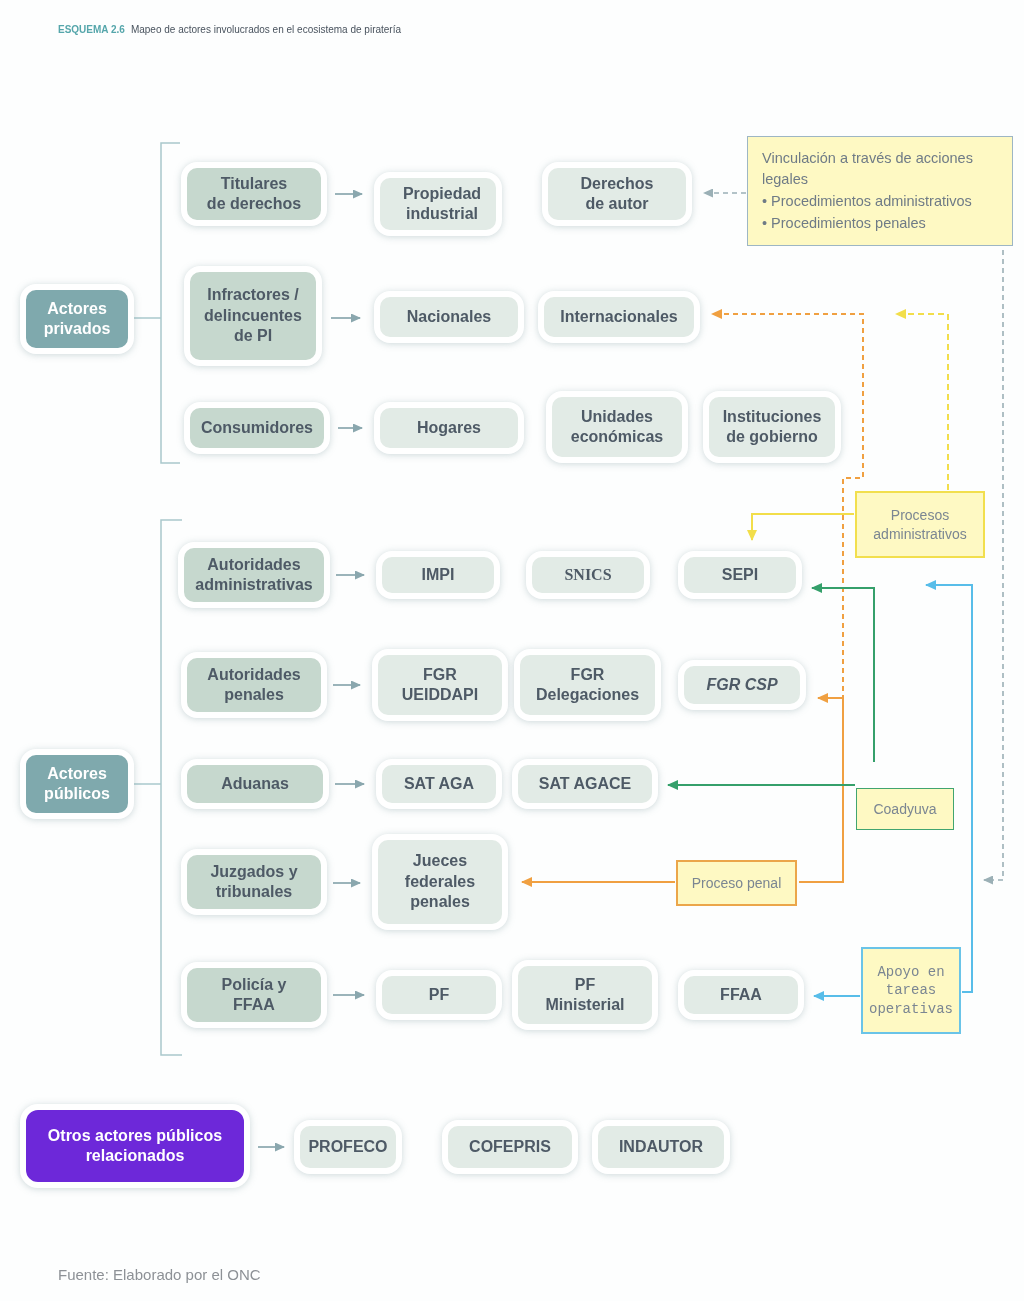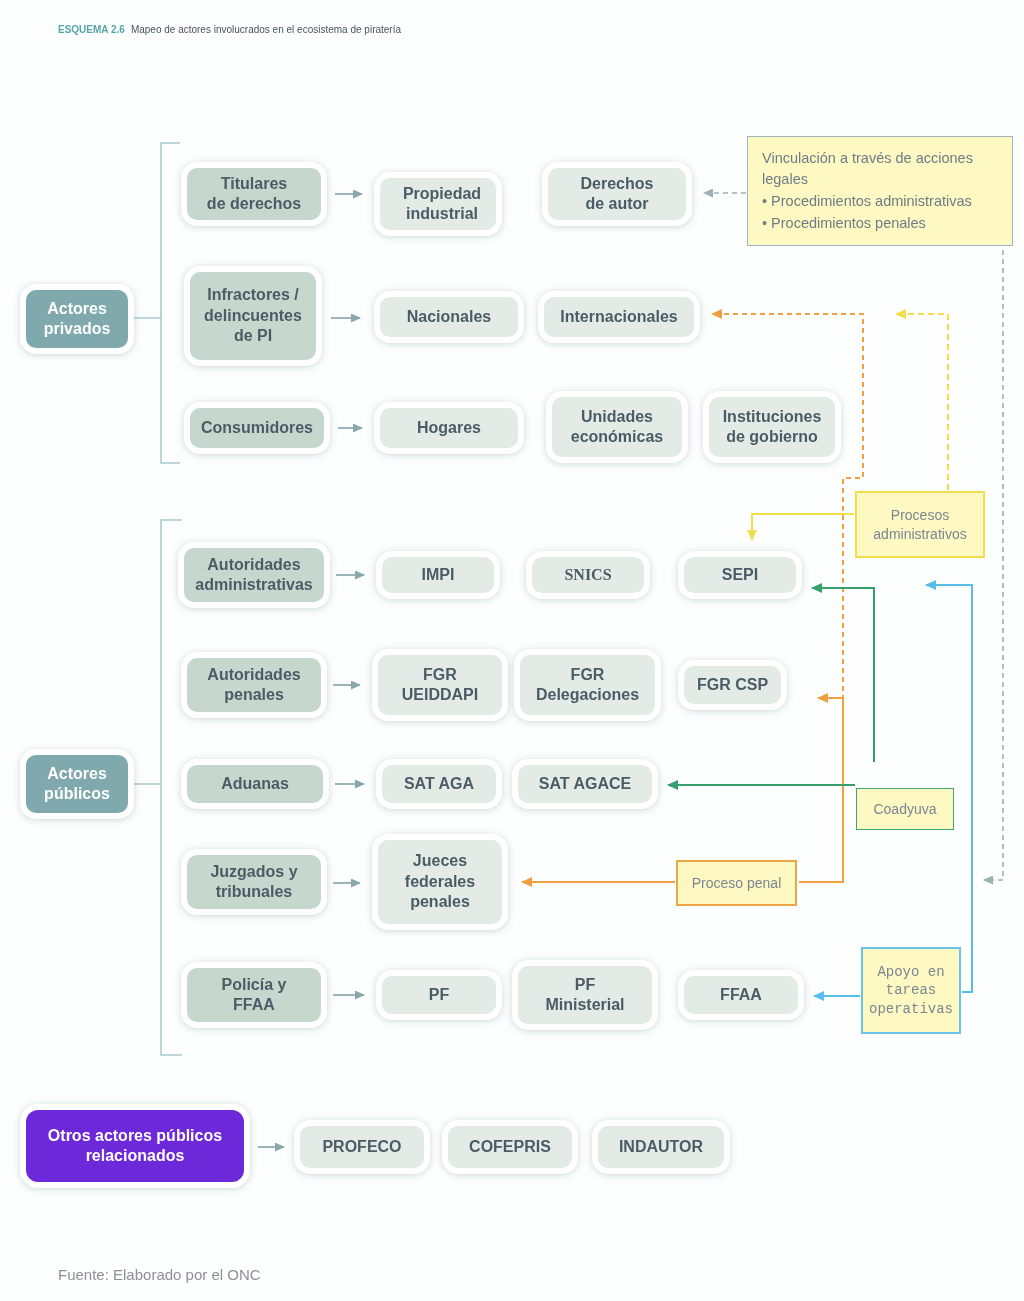"• Procedimientos administrativas" div { text: administrativas -> administrativos }
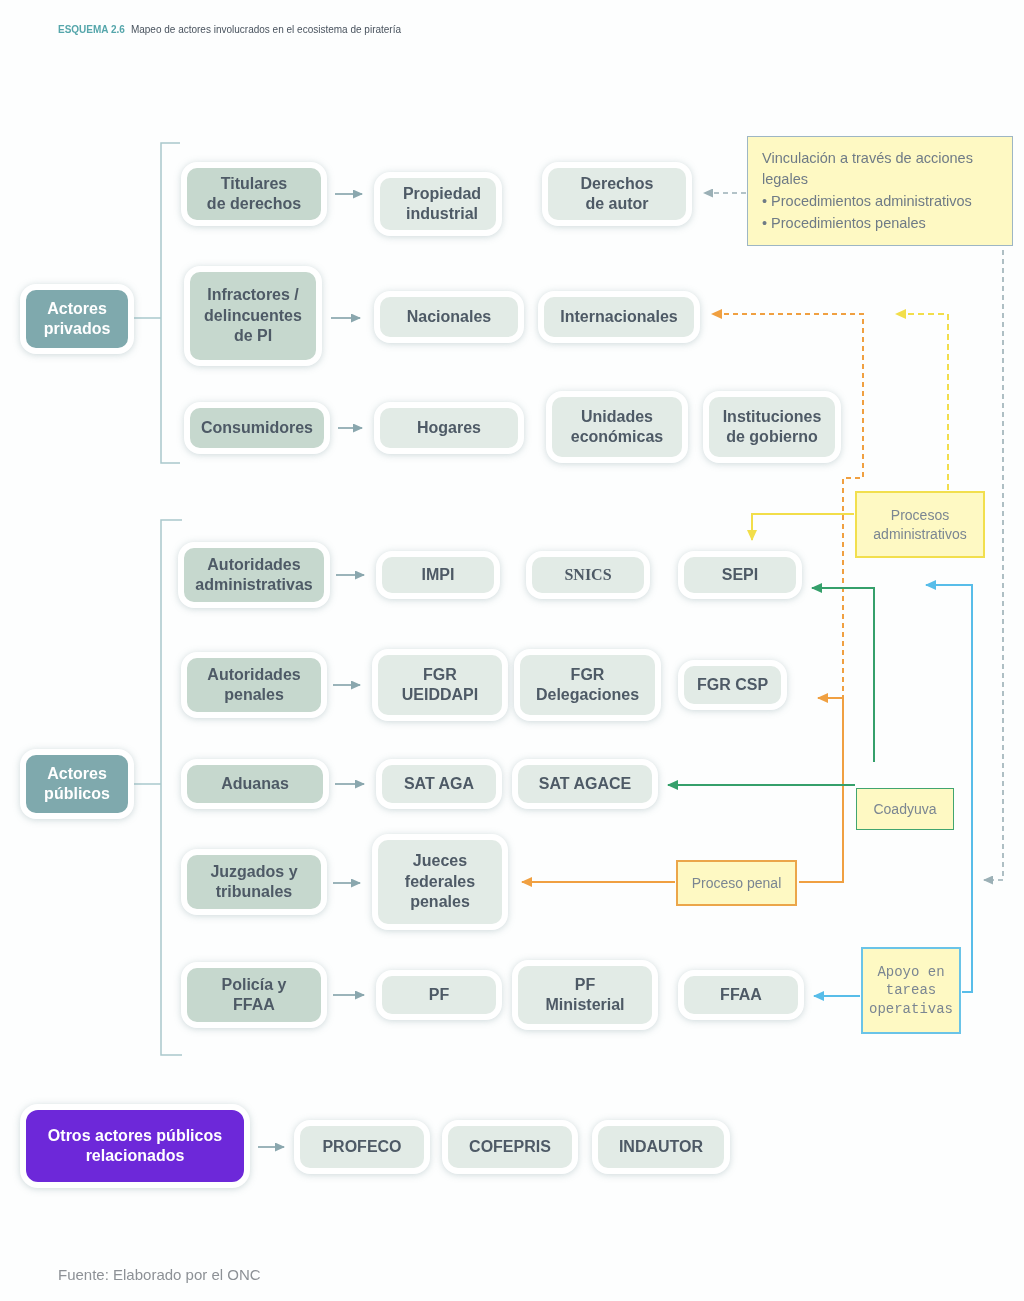"FGR CSP" div.node { font-style: none -> italic; width: 109px -> 128px }
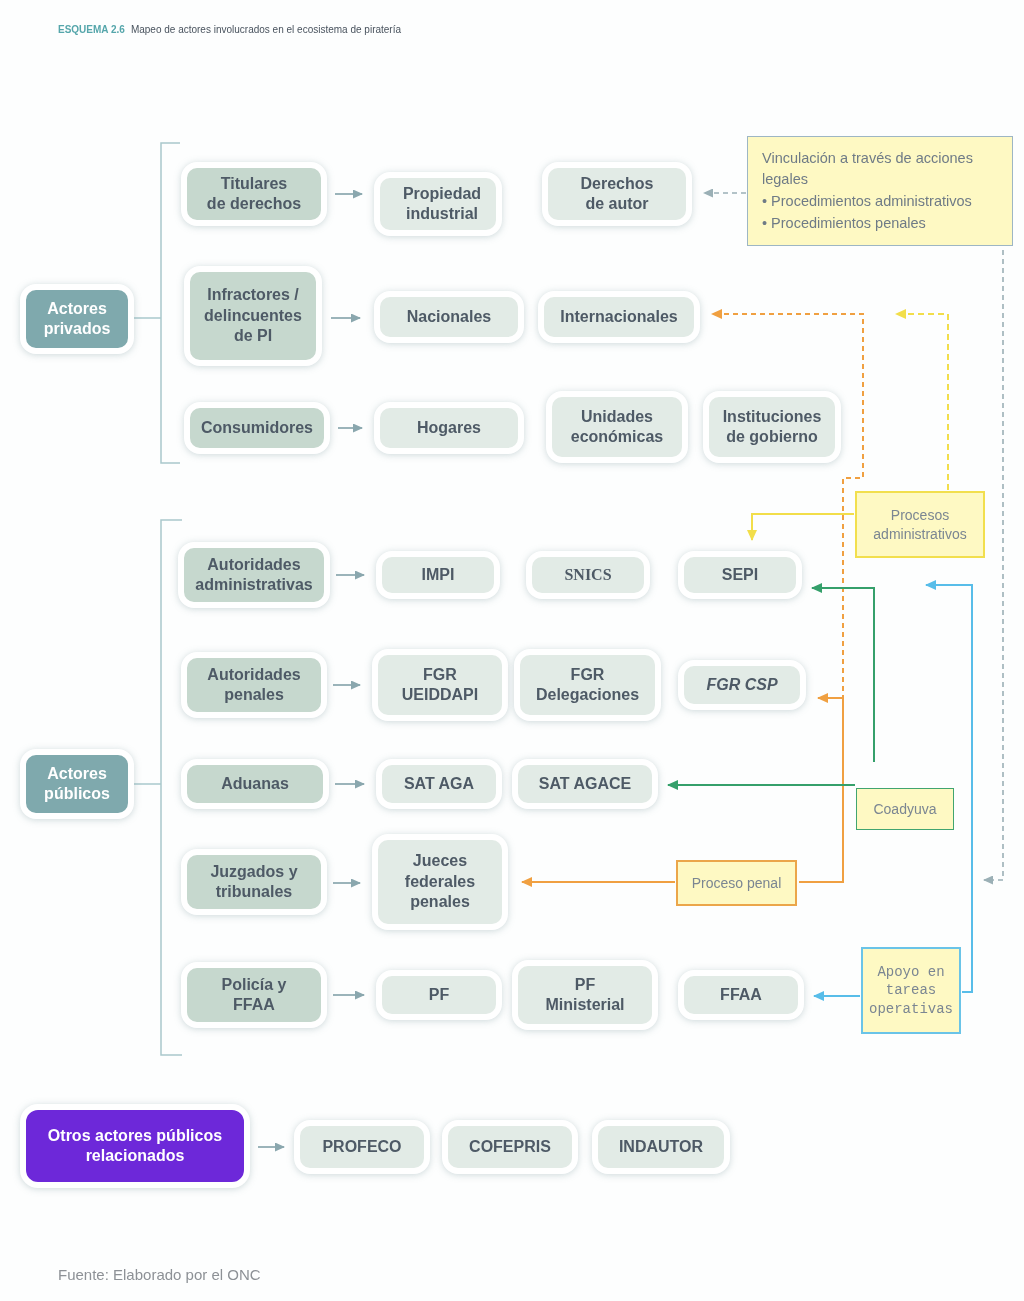"PROFECO" div.node { width: 136px -> 108px }
